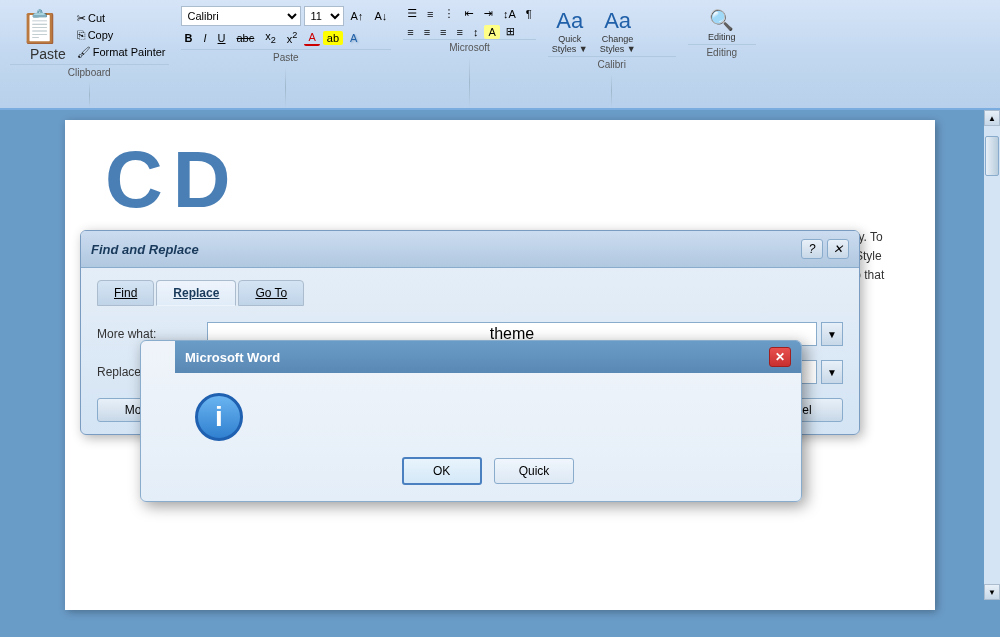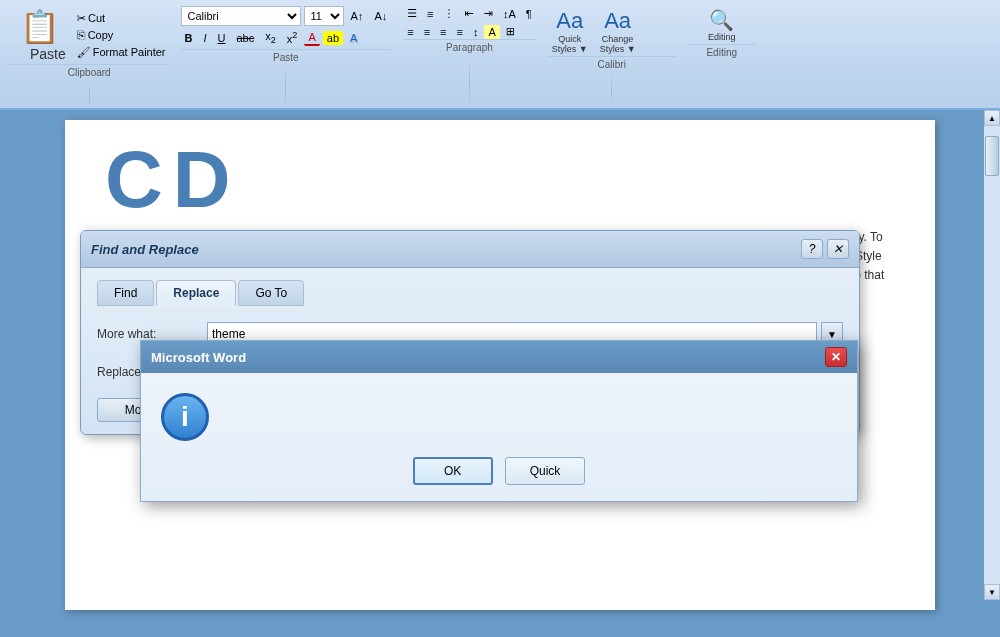"Paragraph" div.ribbon-group-label { text: Paragraph -> Microsoft }
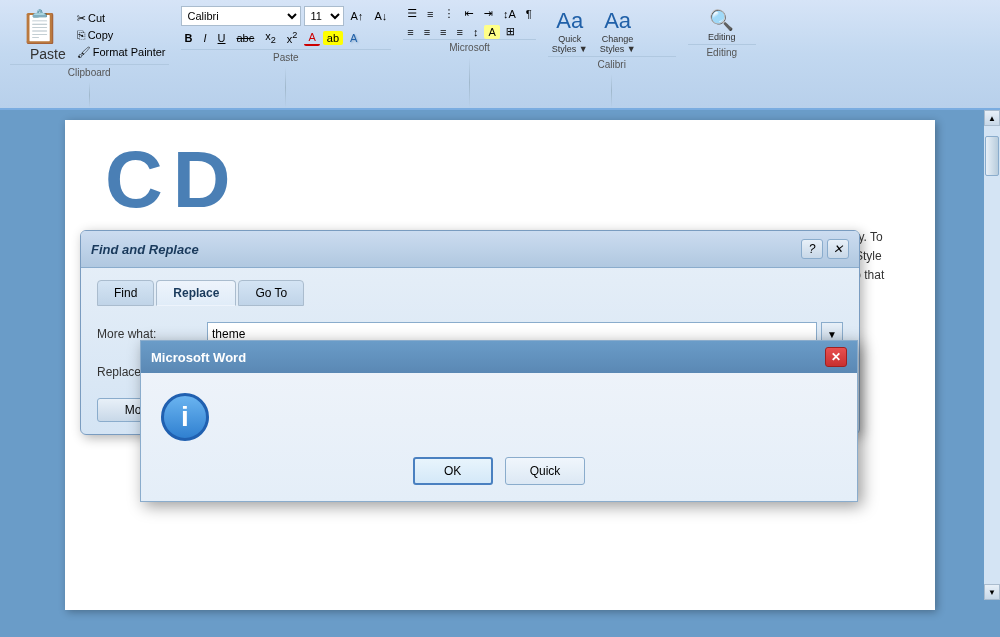"Find" .dialog-tab { text-decoration: none -> underline }
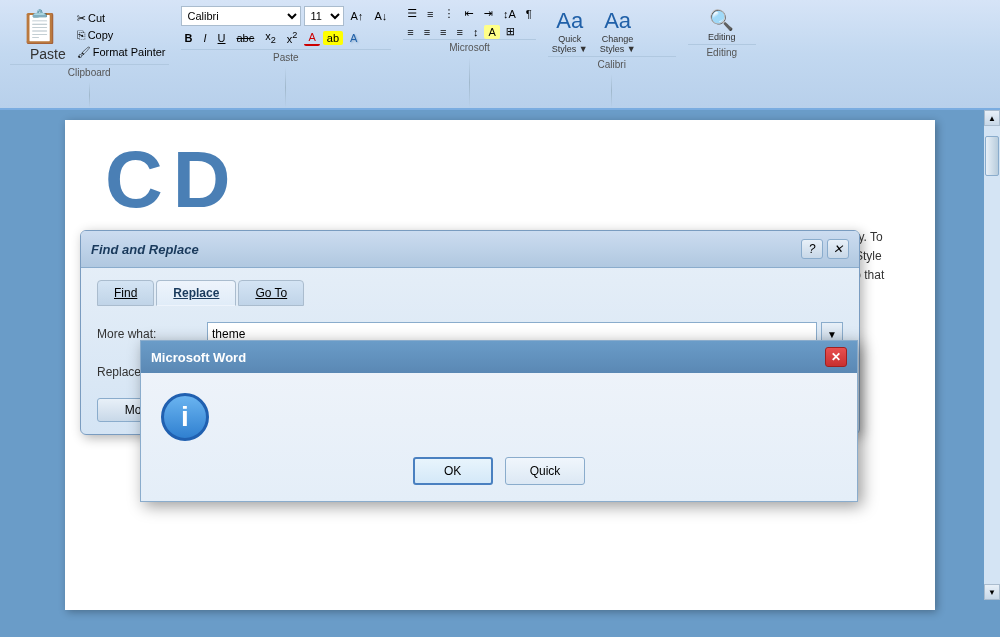"theme" .form-input { font-size: 12px -> 16px; text-align: none -> center }
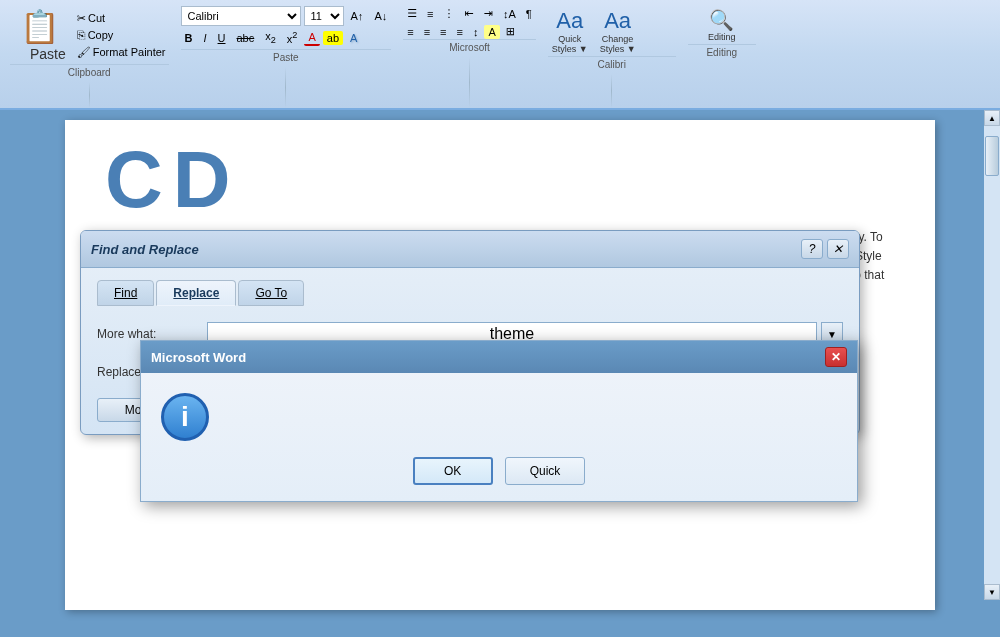"Microsoft Word" .alert-dialog { border-radius: 0 -> 6px; padding-left: none -> 34px; width: 718px -> 662px }
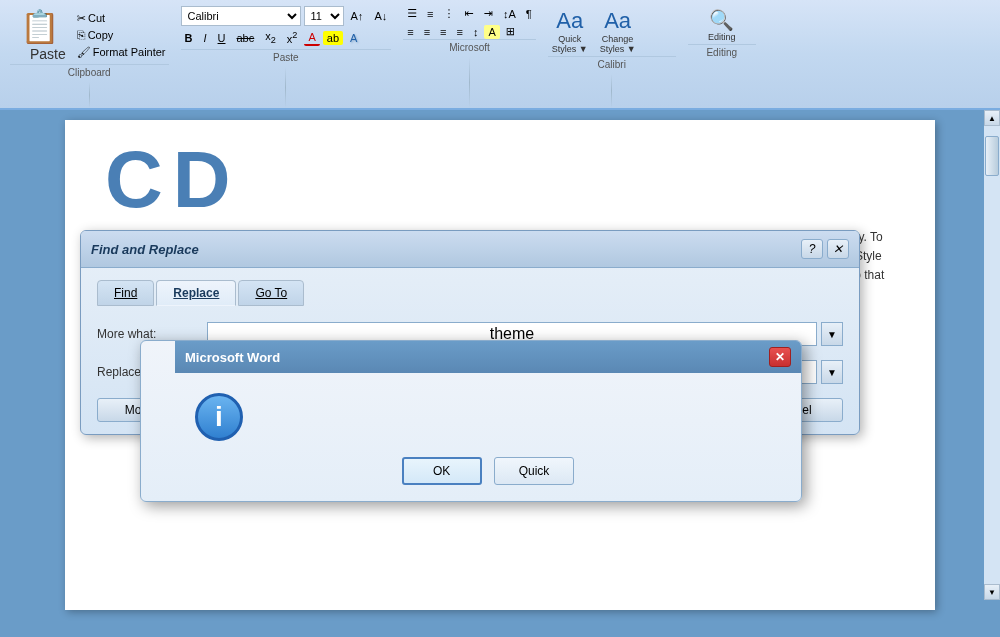"OK" .alert-buttons { align-items: none -> center }
